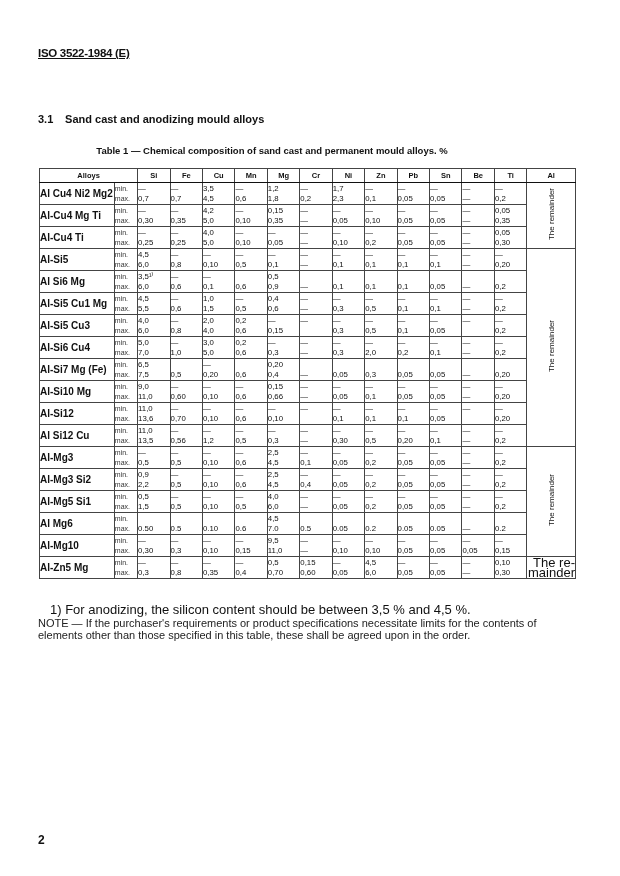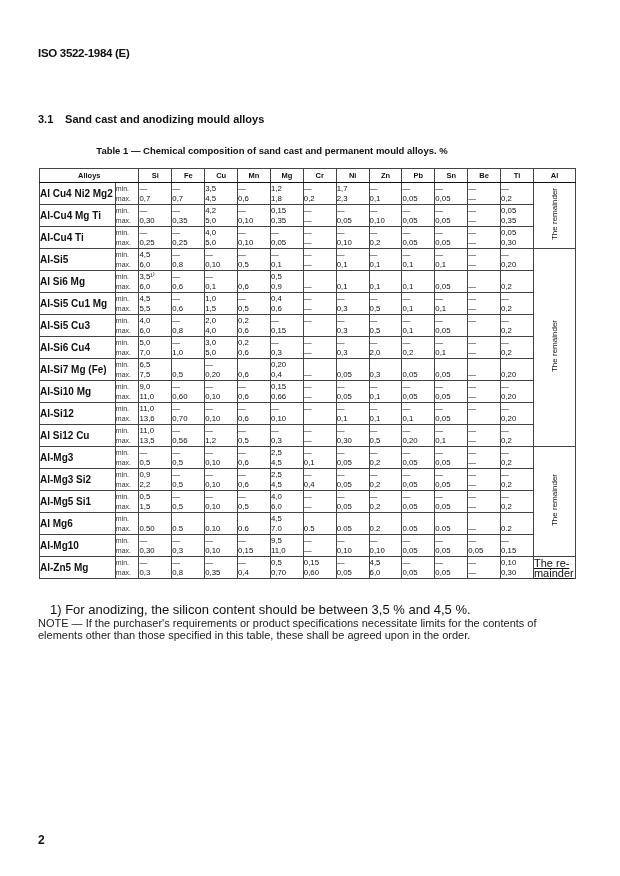"ISO 3522-1984 (E)" .doc-id { text-decoration: none -> underline }
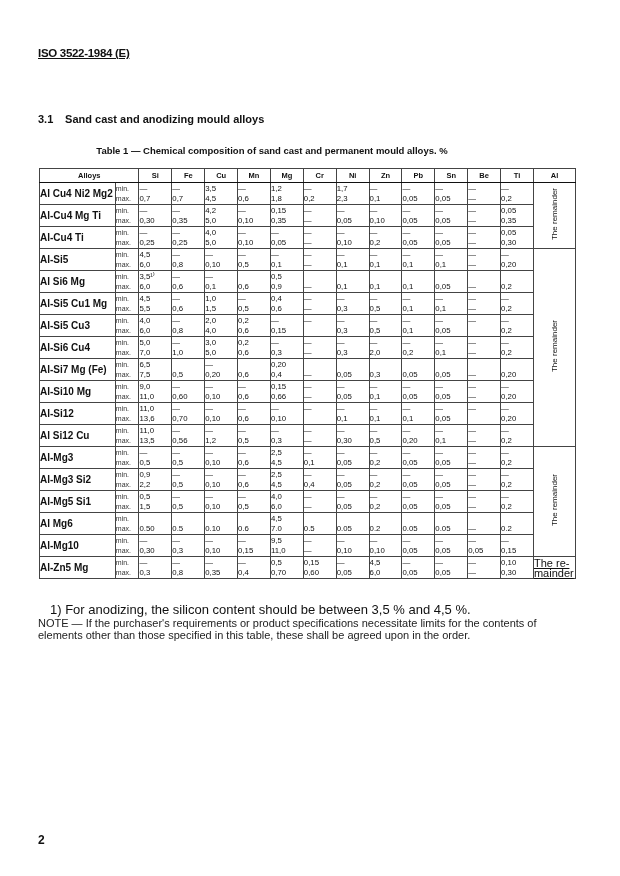"The re-" td.al-last { font-size: 11px -> 13px; text-align: left -> right; text-decoration: underline -> none }
